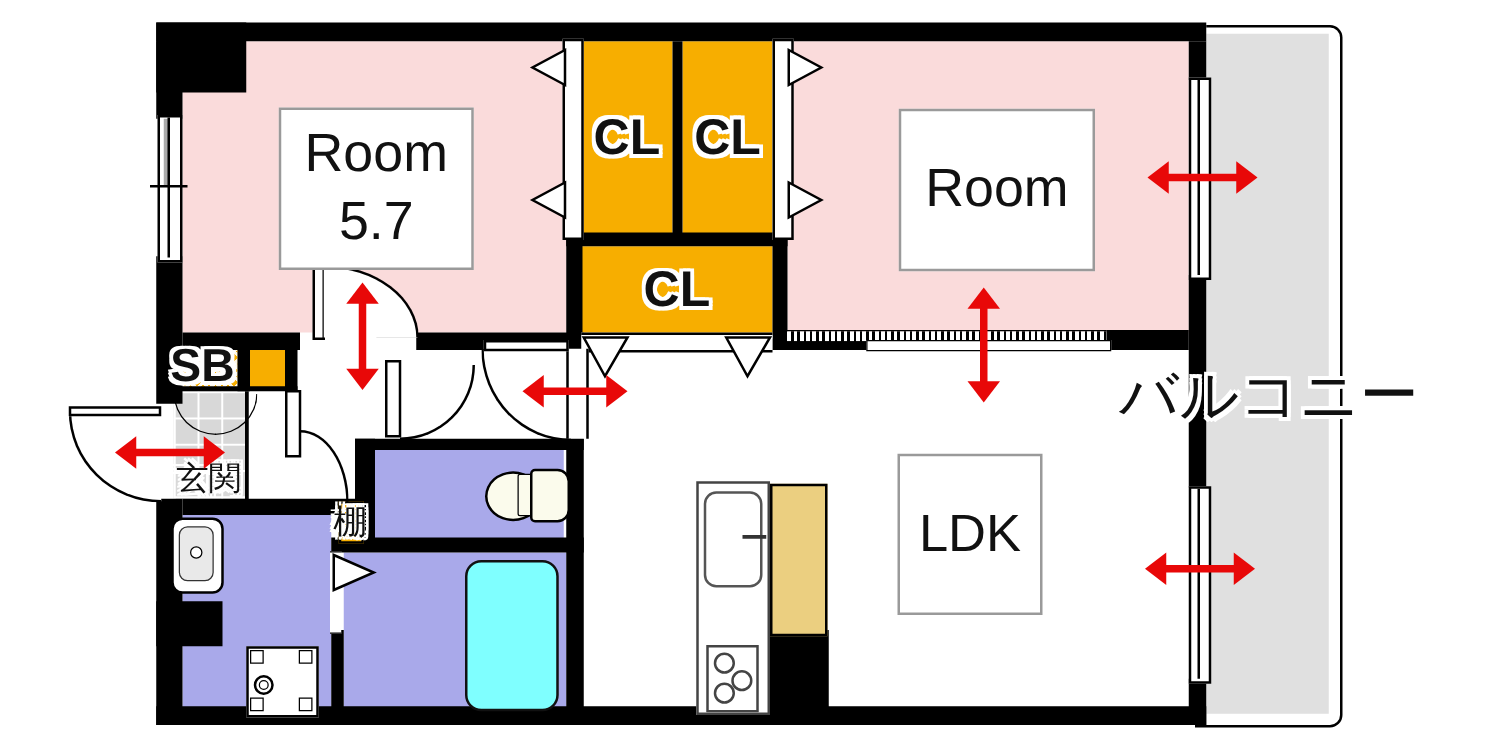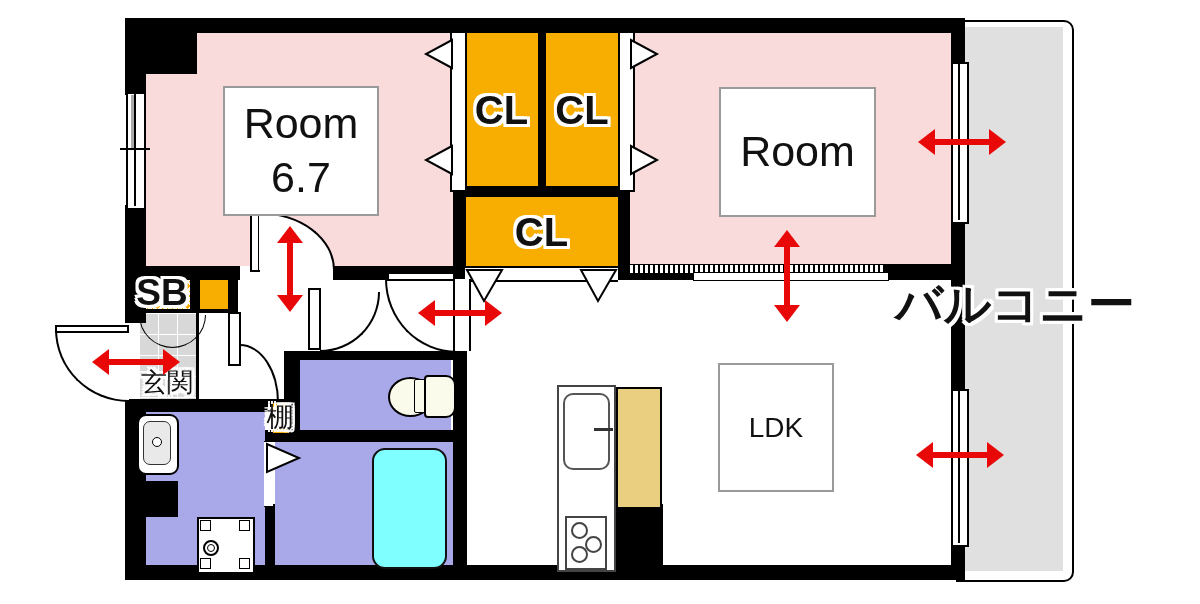"6.7" div { text: 6.7 -> 5.7 }
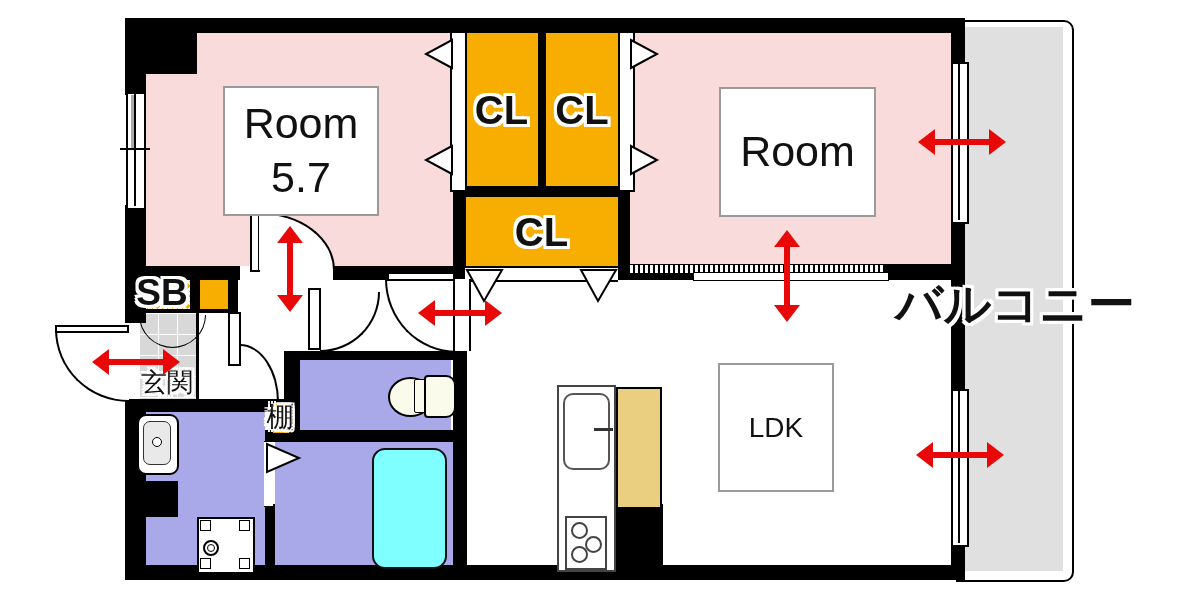"バルコニー" div.lab { font-weight: bold -> normal; top: 276px -> 288px }
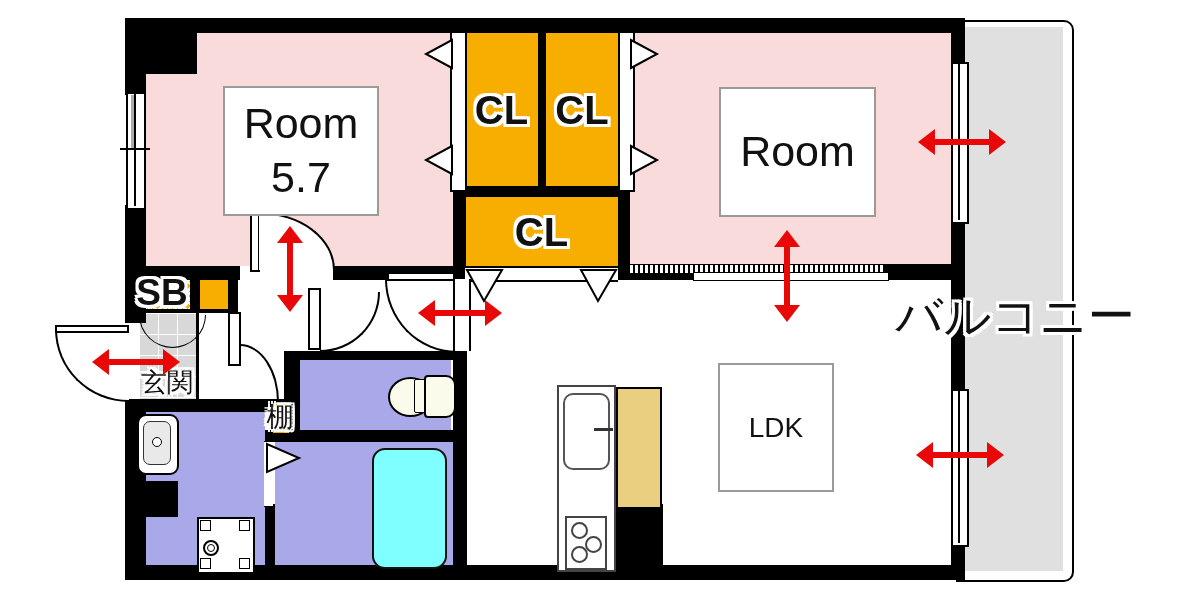"LDK" div.lab { font-size: 28px -> 42px }
